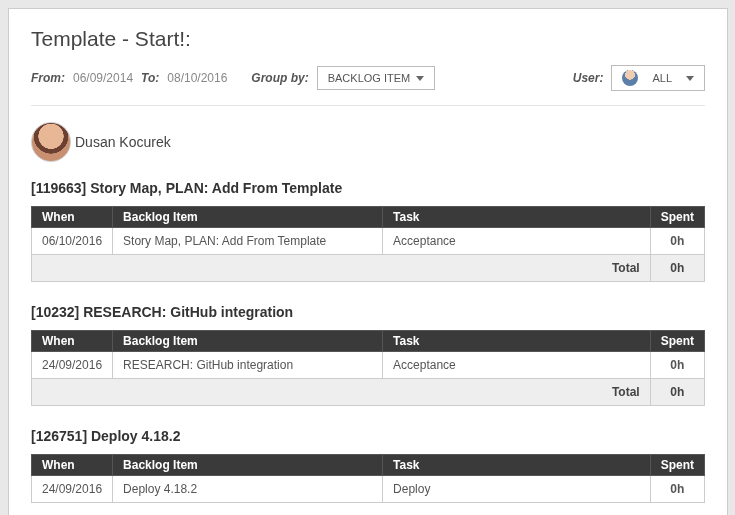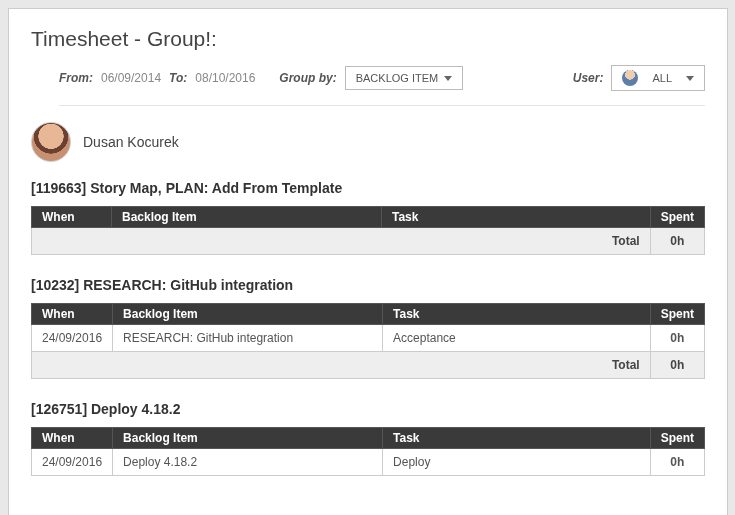"Timesheet - Group!:" h1.title { text: Timesheet - Group -> Template - Start }
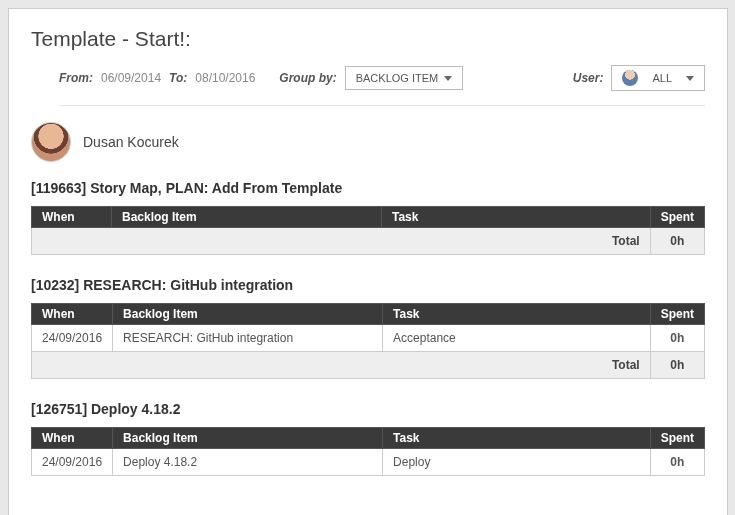"From:" .filter-row { margin-left: 28px -> none }
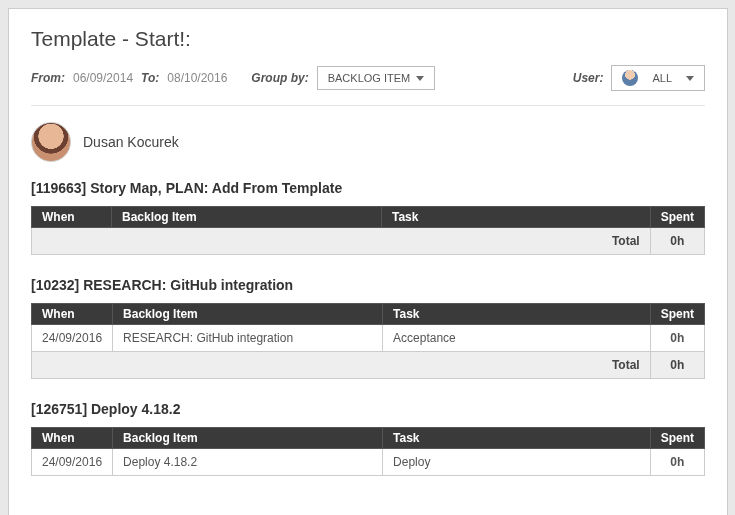"Dusan Kocurek" .user-row { gap: 12px -> 4px }
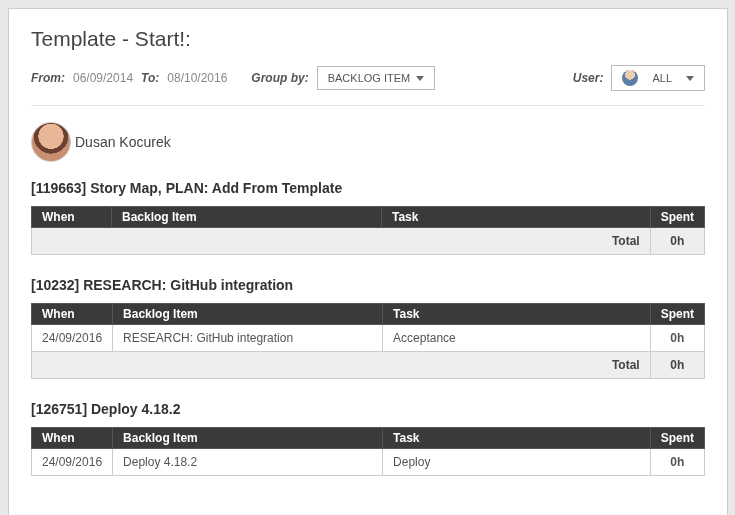"06/10/2016" tr { html: none -> <tr> <td>06/10/2016</td> <td>Story Map, PLAN: Add From Template</td> <td>Acceptance</td> <td>0h</td> </tr> }
